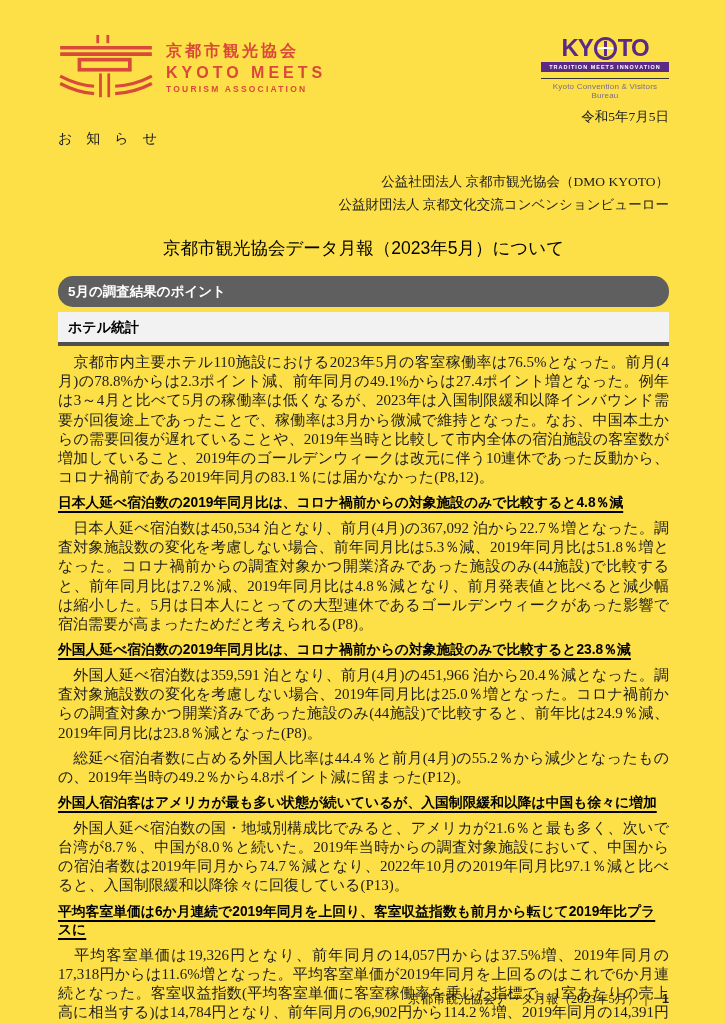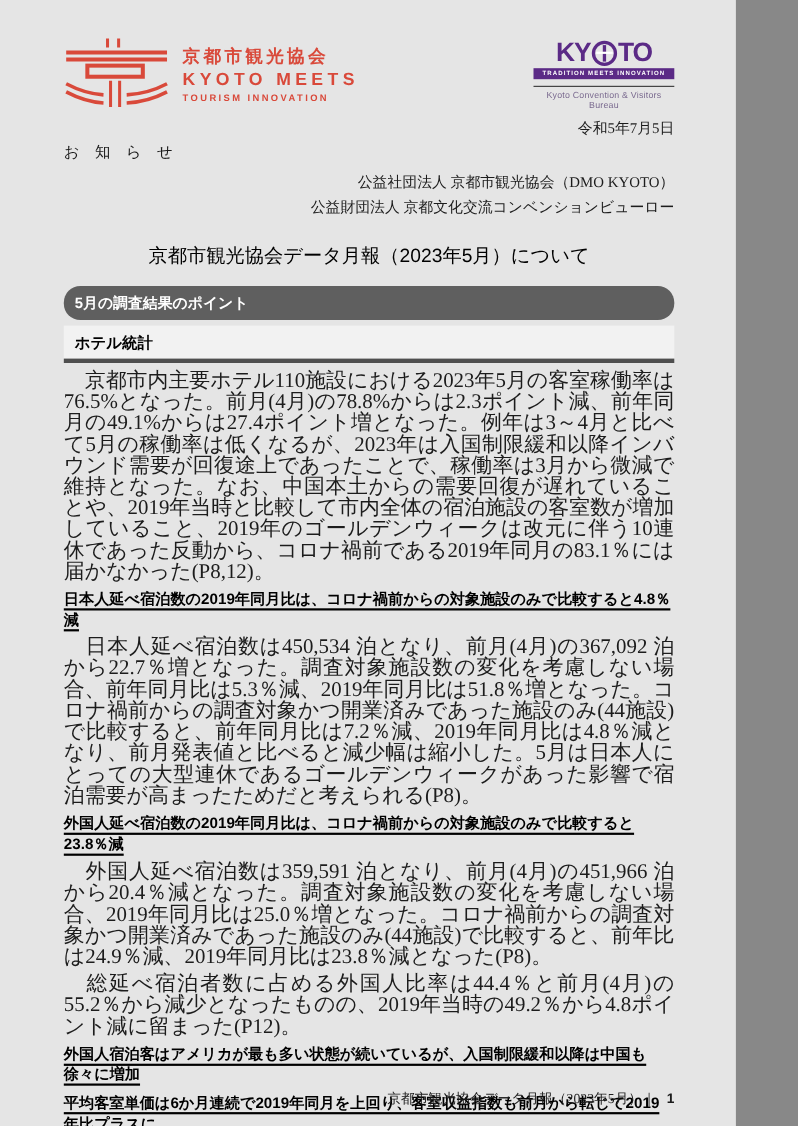"京都市観光協会" .page { background: #e5e5e5 -> #fde047; width: 669px -> 725px }
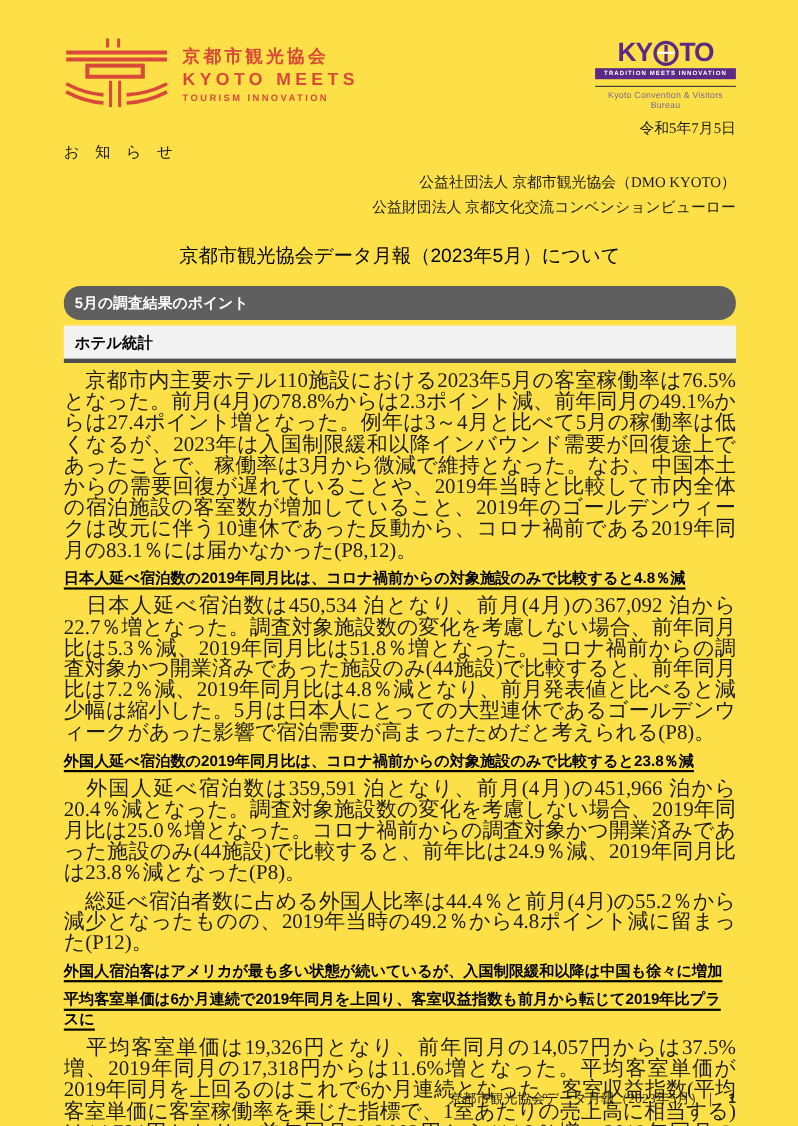"TOURISM INNOVATION" div.llt3 { text: INNOVATION -> ASSOCIATION }
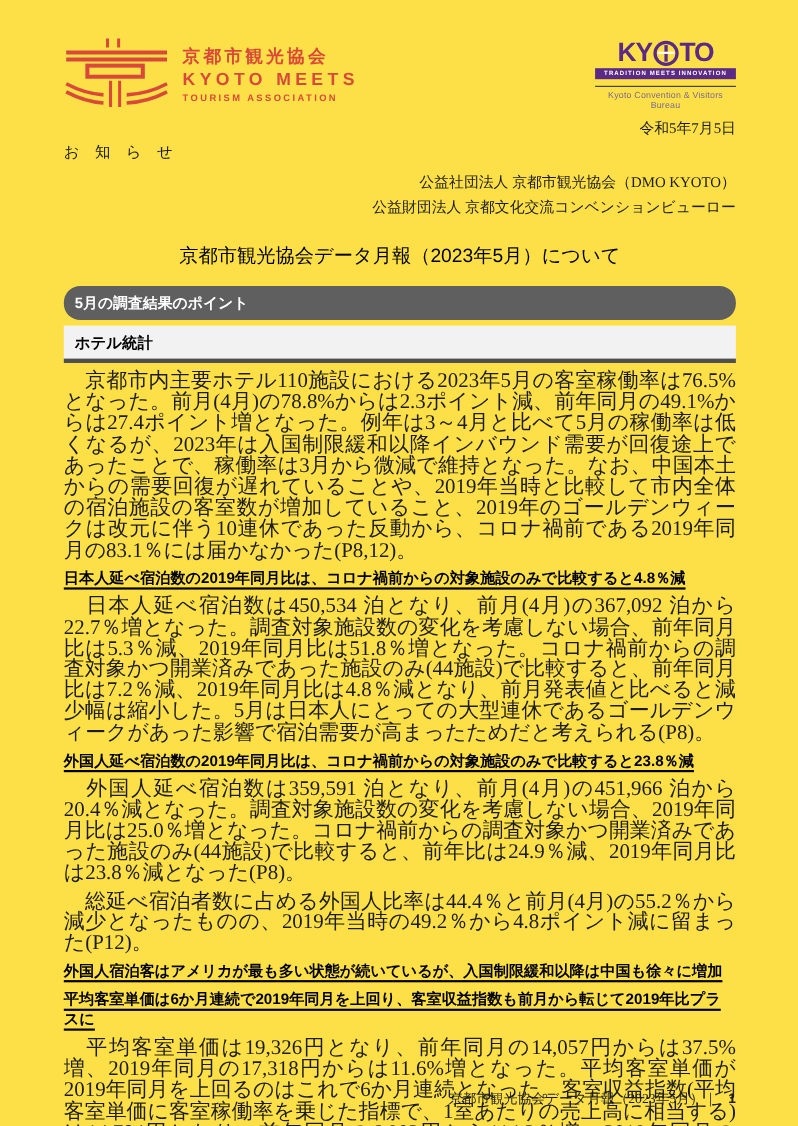"公益社団法人 京都市観光協会（DMO KYOTO）" .orgs { margin-top: 6px -> 22px }
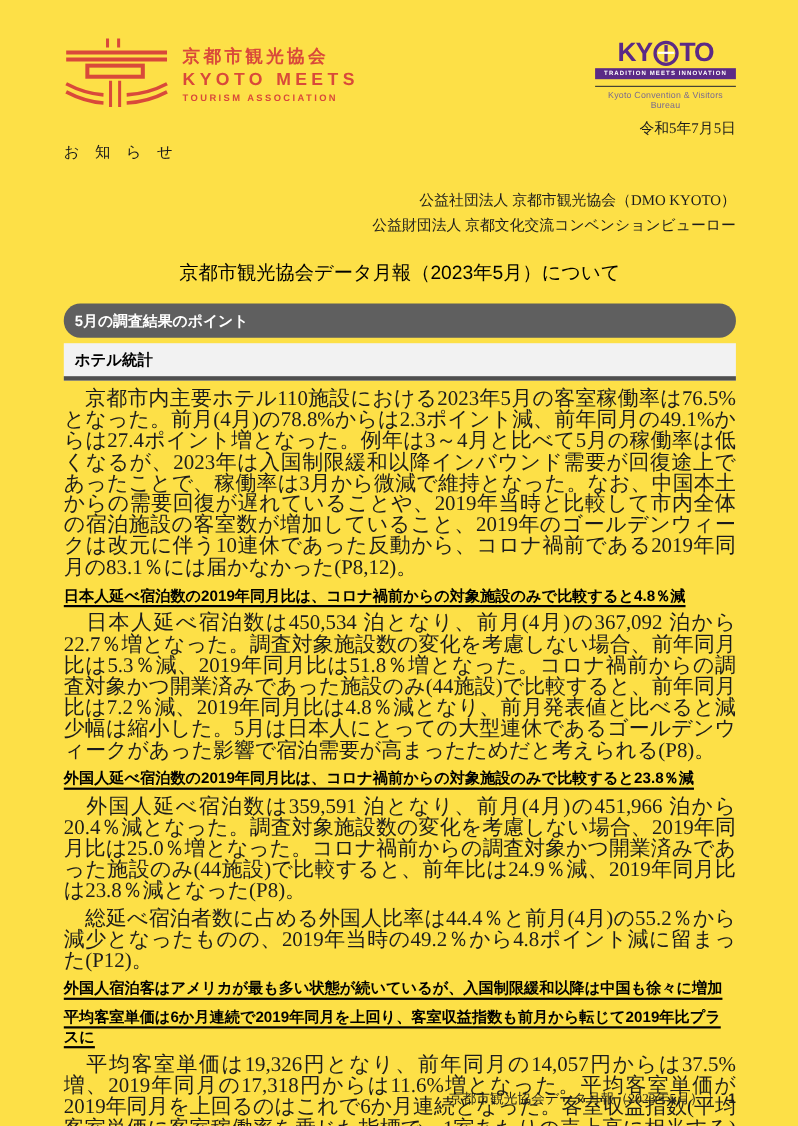"京都市内主要ホテル110施設における2023年5月の客室稼働率は76.5%となっ" .sec p { font-size: 19px -> 15px }
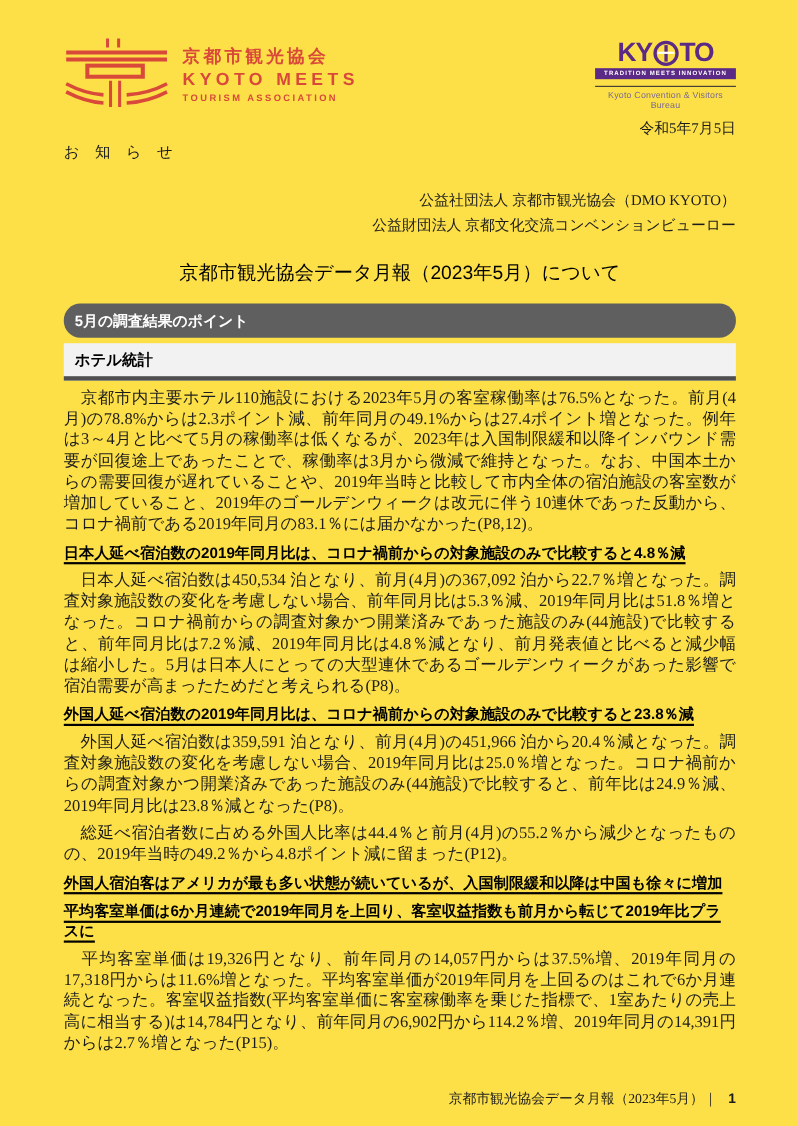"外国人延べ宿泊数の国・地域別構成比でみると、アメリカが21.6％と最も多く、次い" p { html: none -> <p> 外国人延べ宿泊数の国・地域別構成比でみると、アメリカが21.6％と最も多く、次いで台湾が8.7％、中国が8.0％と続いた。2019年当時からの調査対象施設において、中国からの宿泊者数は2019年同月から74.7％減となり、2022年10月の2019年同月比97.1％減と比べると、入国制限緩和以降徐々に回復している(P13)。</p> }
